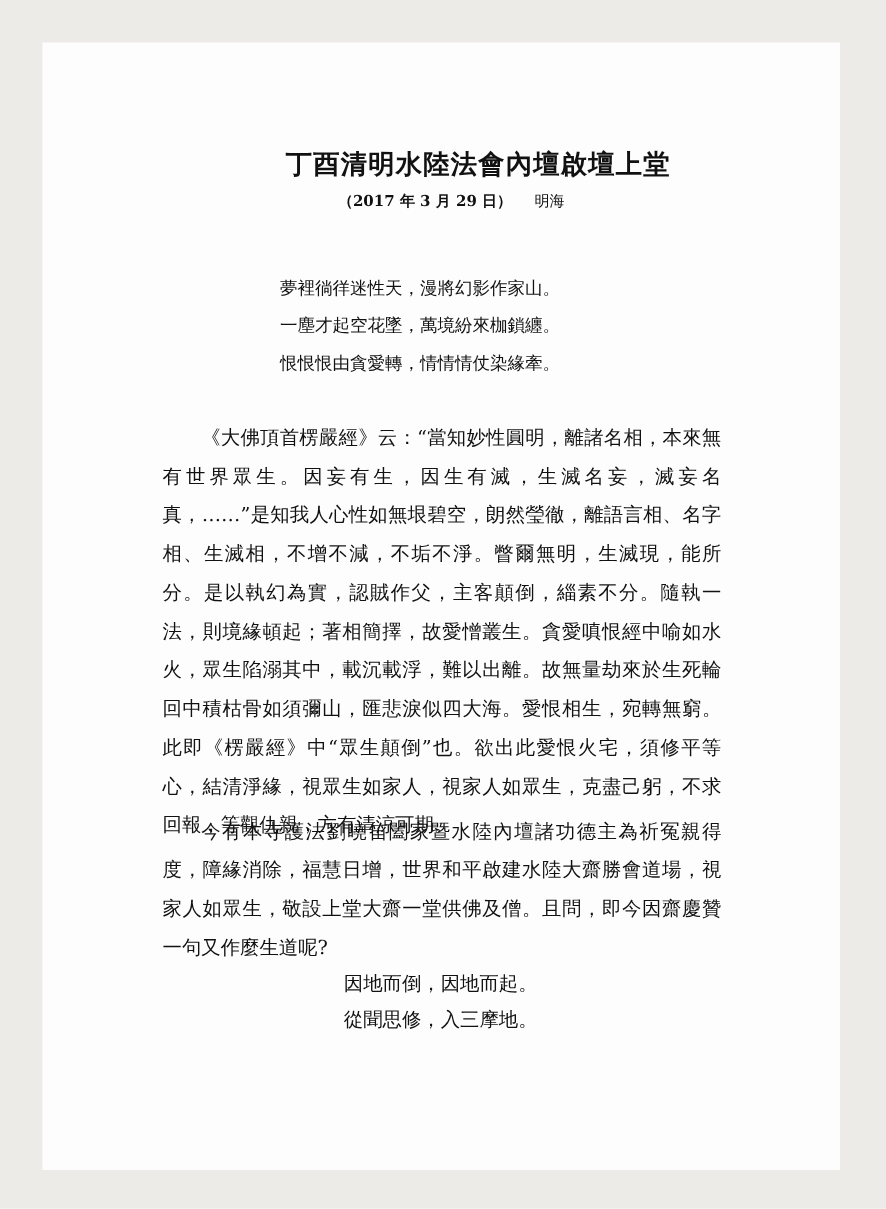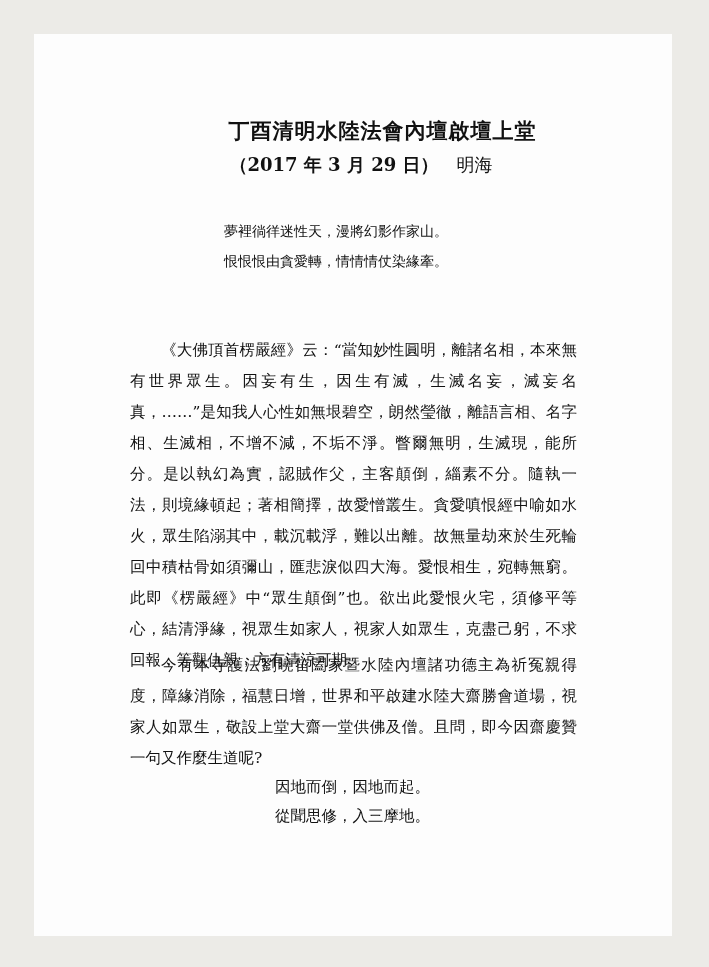"（2017 年 3 月 29" .subtitle { font-size: 18px -> 12px }
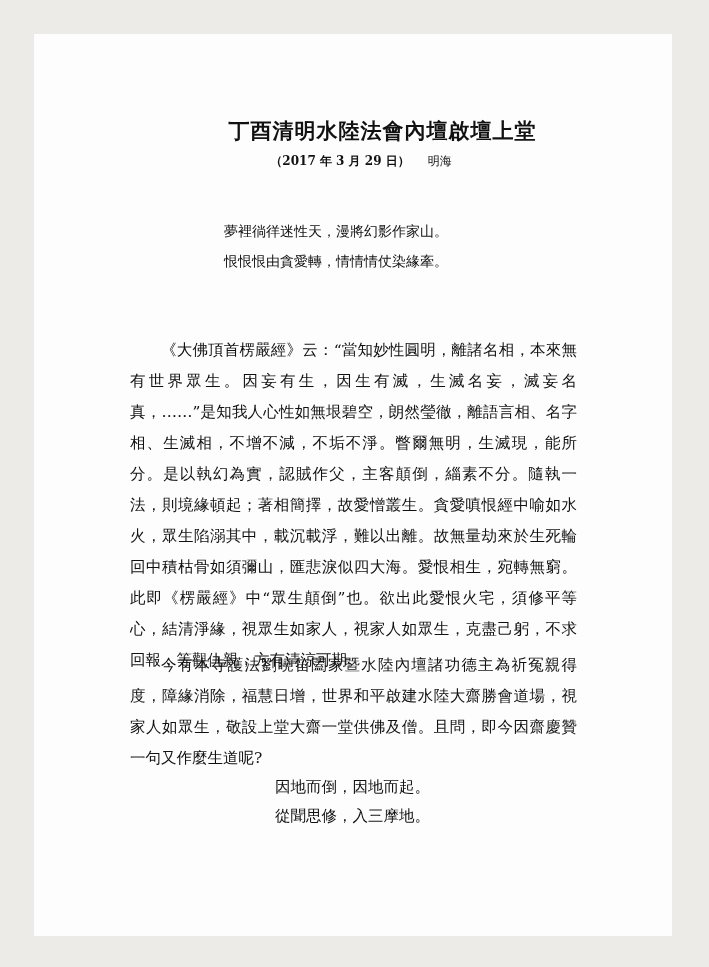"一塵才起空花墜，萬境紛來枷鎖纏。" div { html: none -> <div>一塵才起空花墜，萬境紛來枷鎖纏。</div> }
